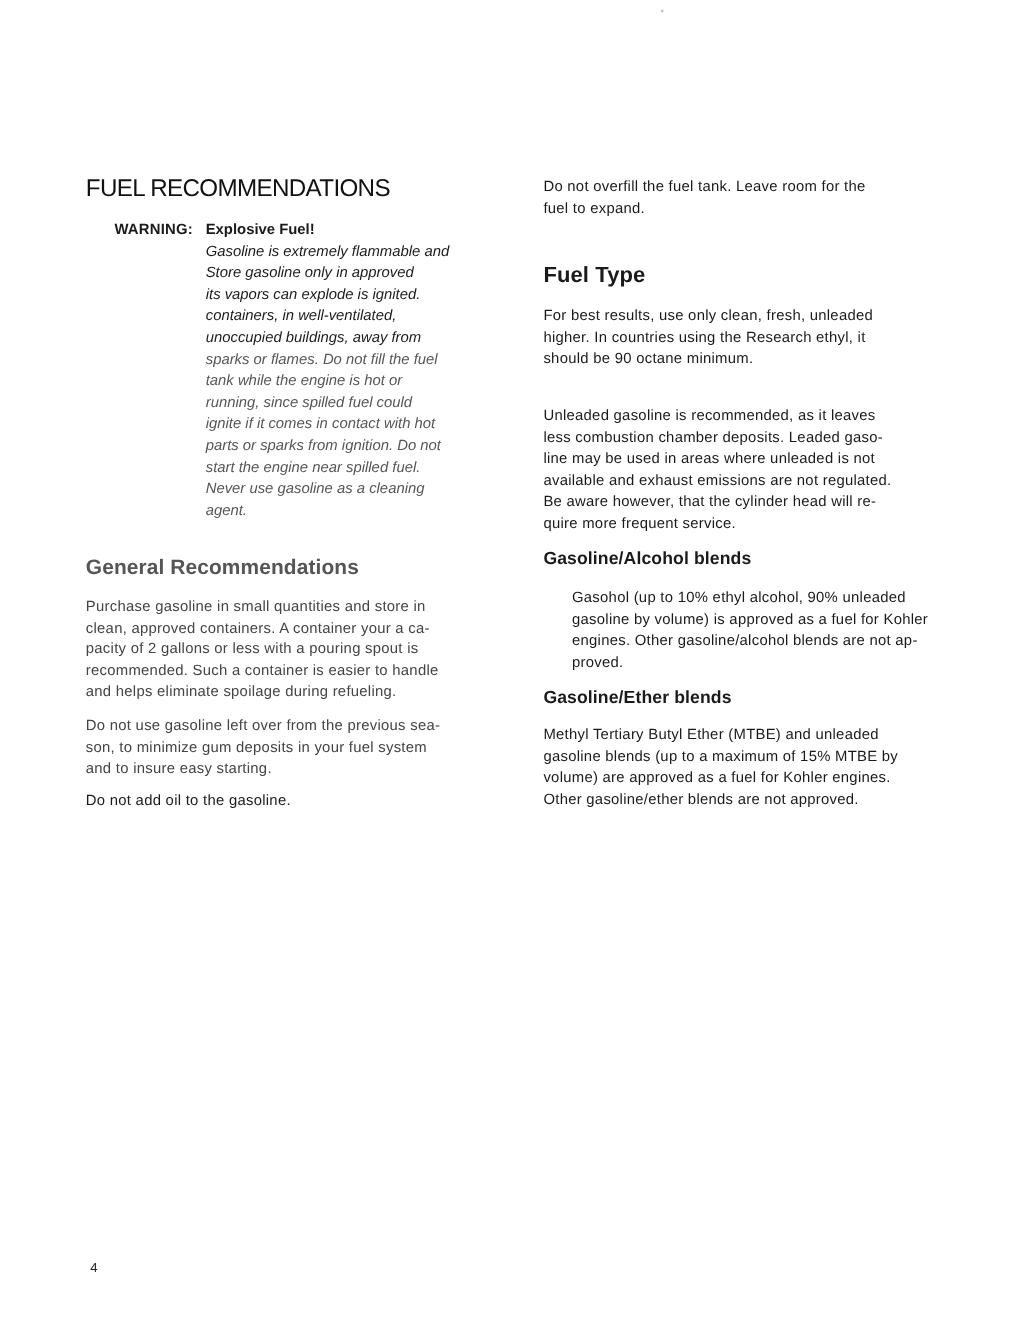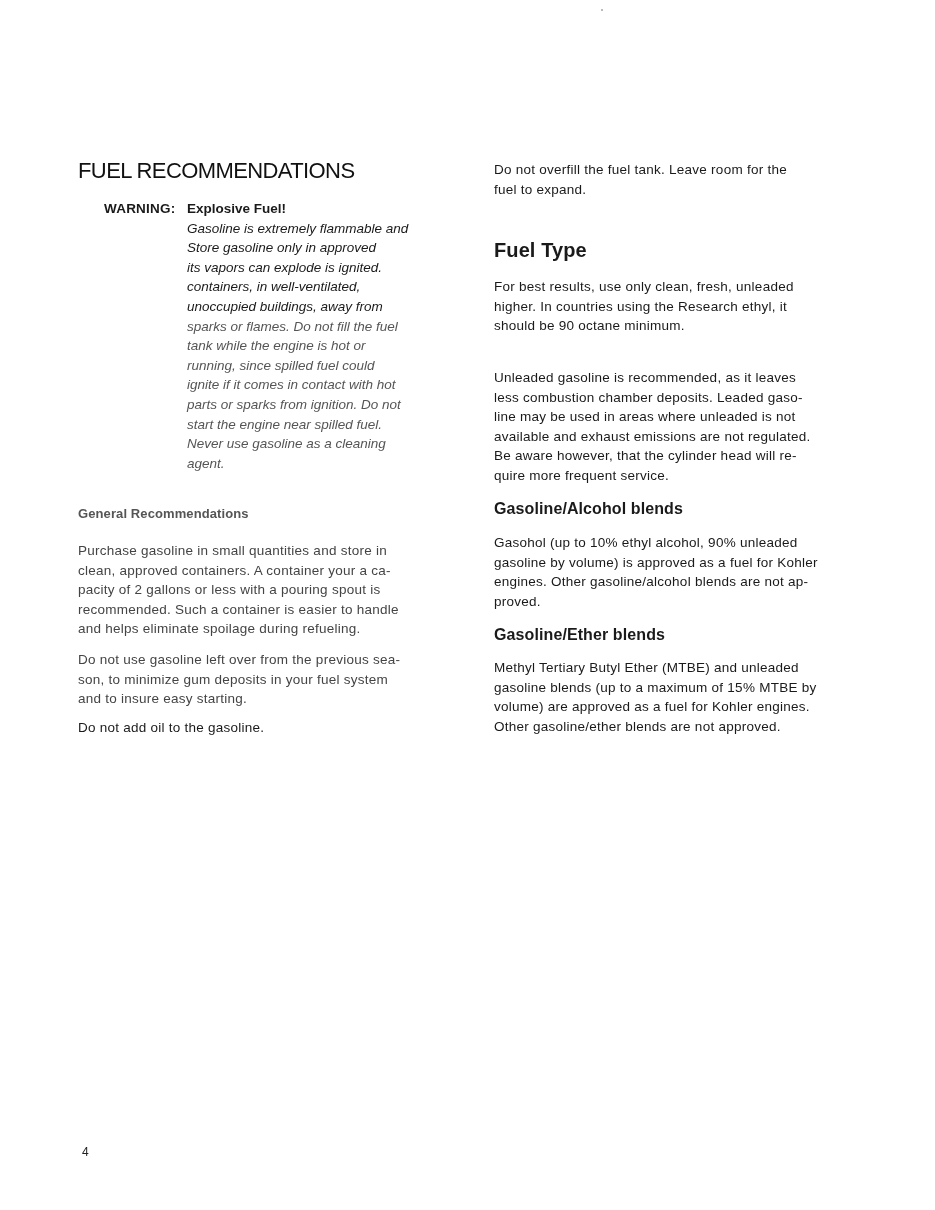"General Recommendations" .section-h { font-size: 13px -> 19px }
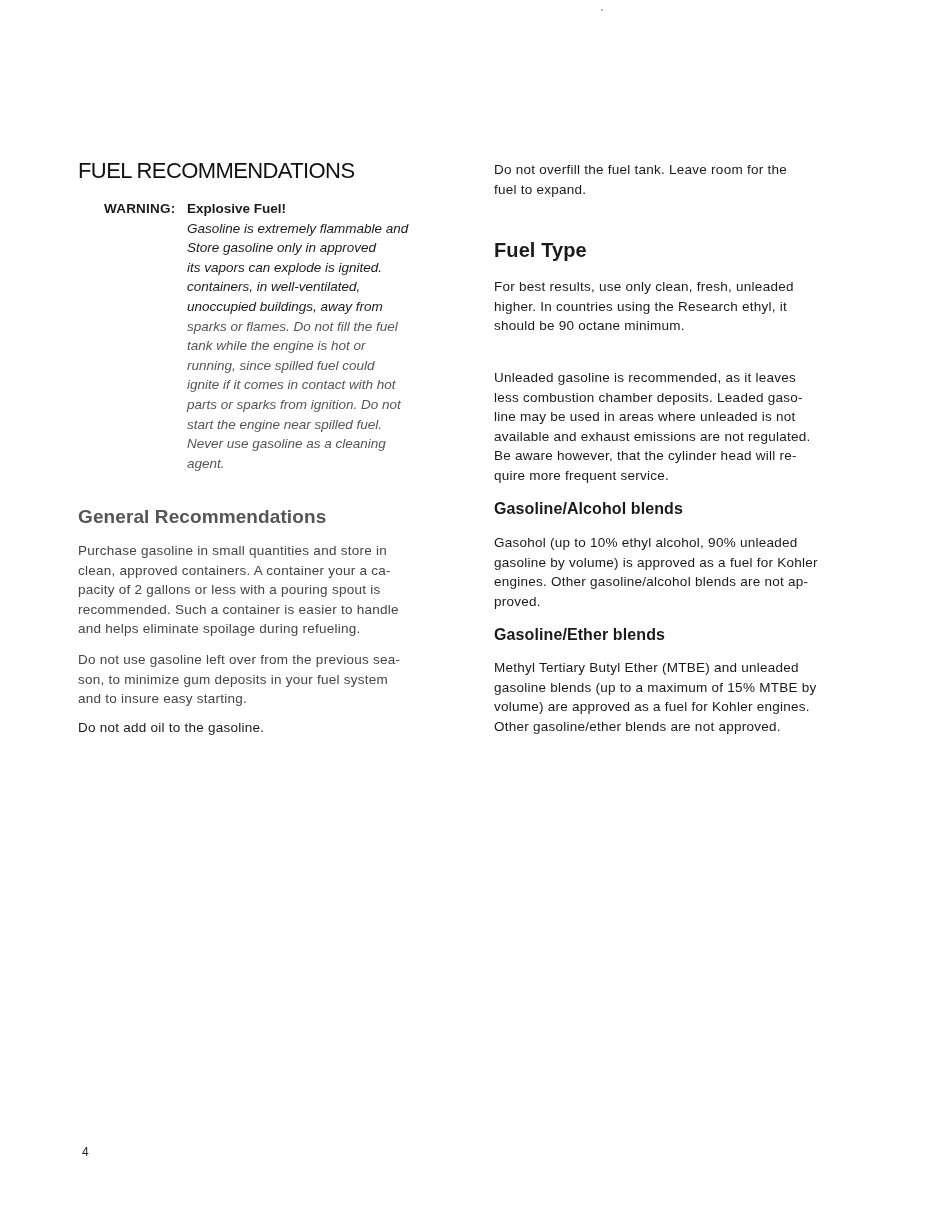"Gasohol (up to 10% ethyl" p.para { margin-left: none -> 26px }
